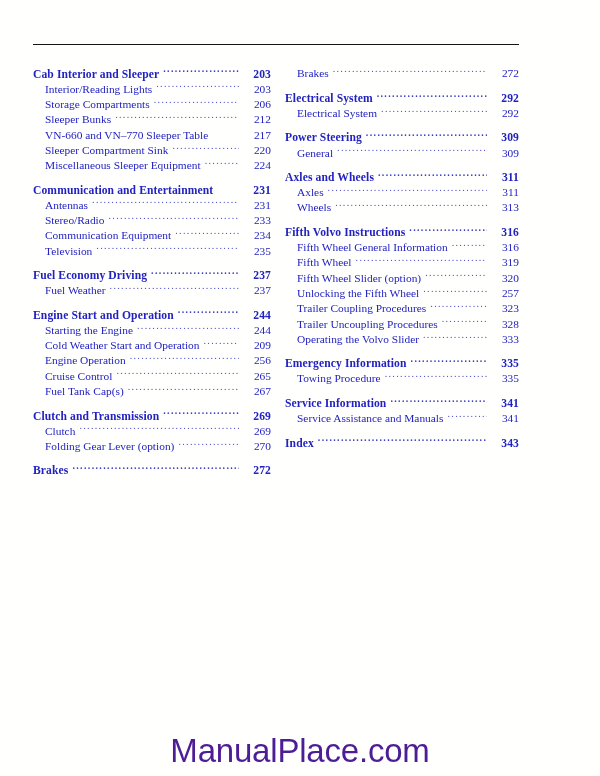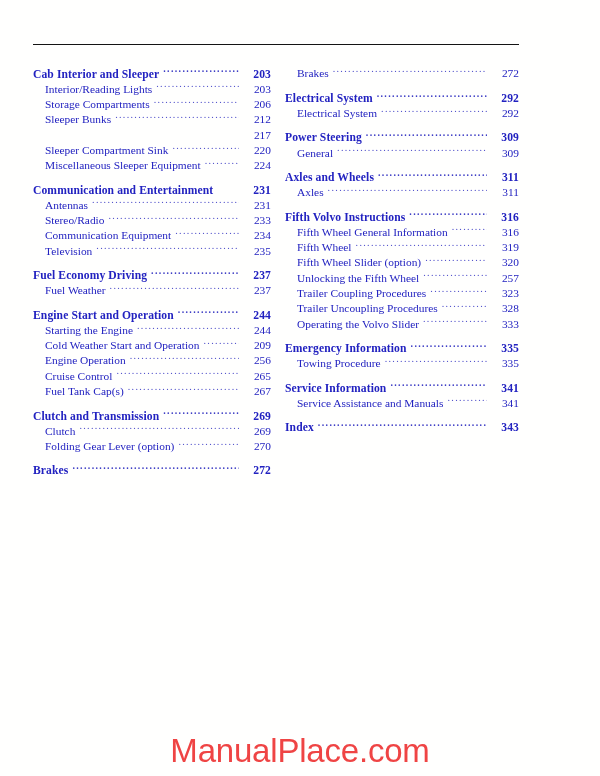"VN-660 and VN–770 Sleeper Table" span.label { html: none -> <span>VN-660 and VN–770 Sleeper Table</span> }
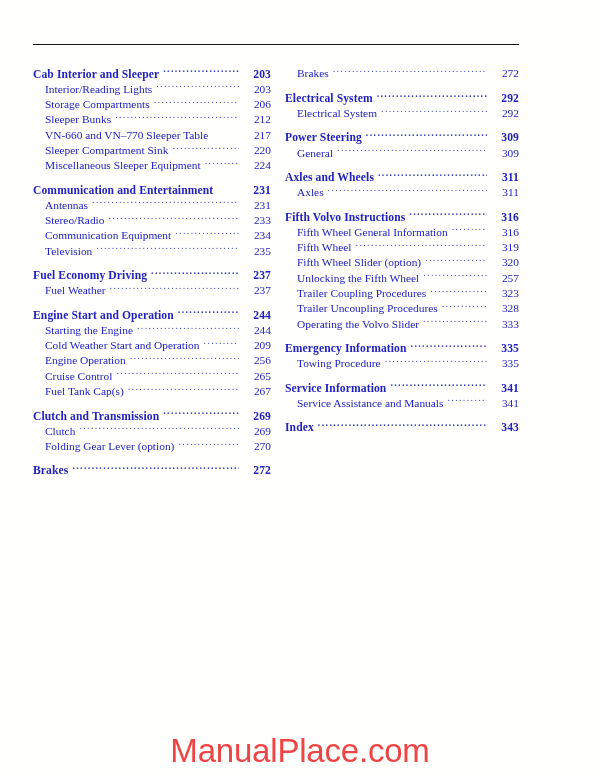"Wheels" div.entry { html: none -> <div> <span>Wheels</span> <span></span> <span>313</span> </div> }
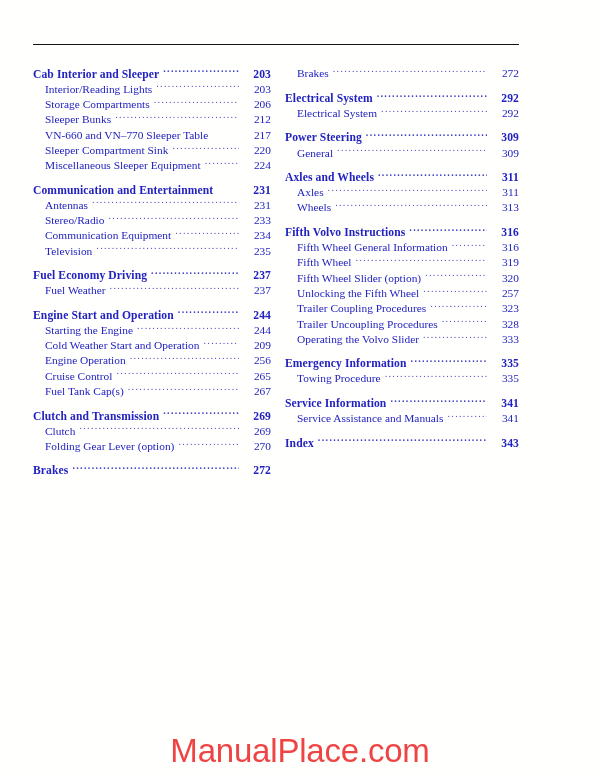"ManualPlace.com" .watermark { color: #ef4444 -> #4c1d95 }
